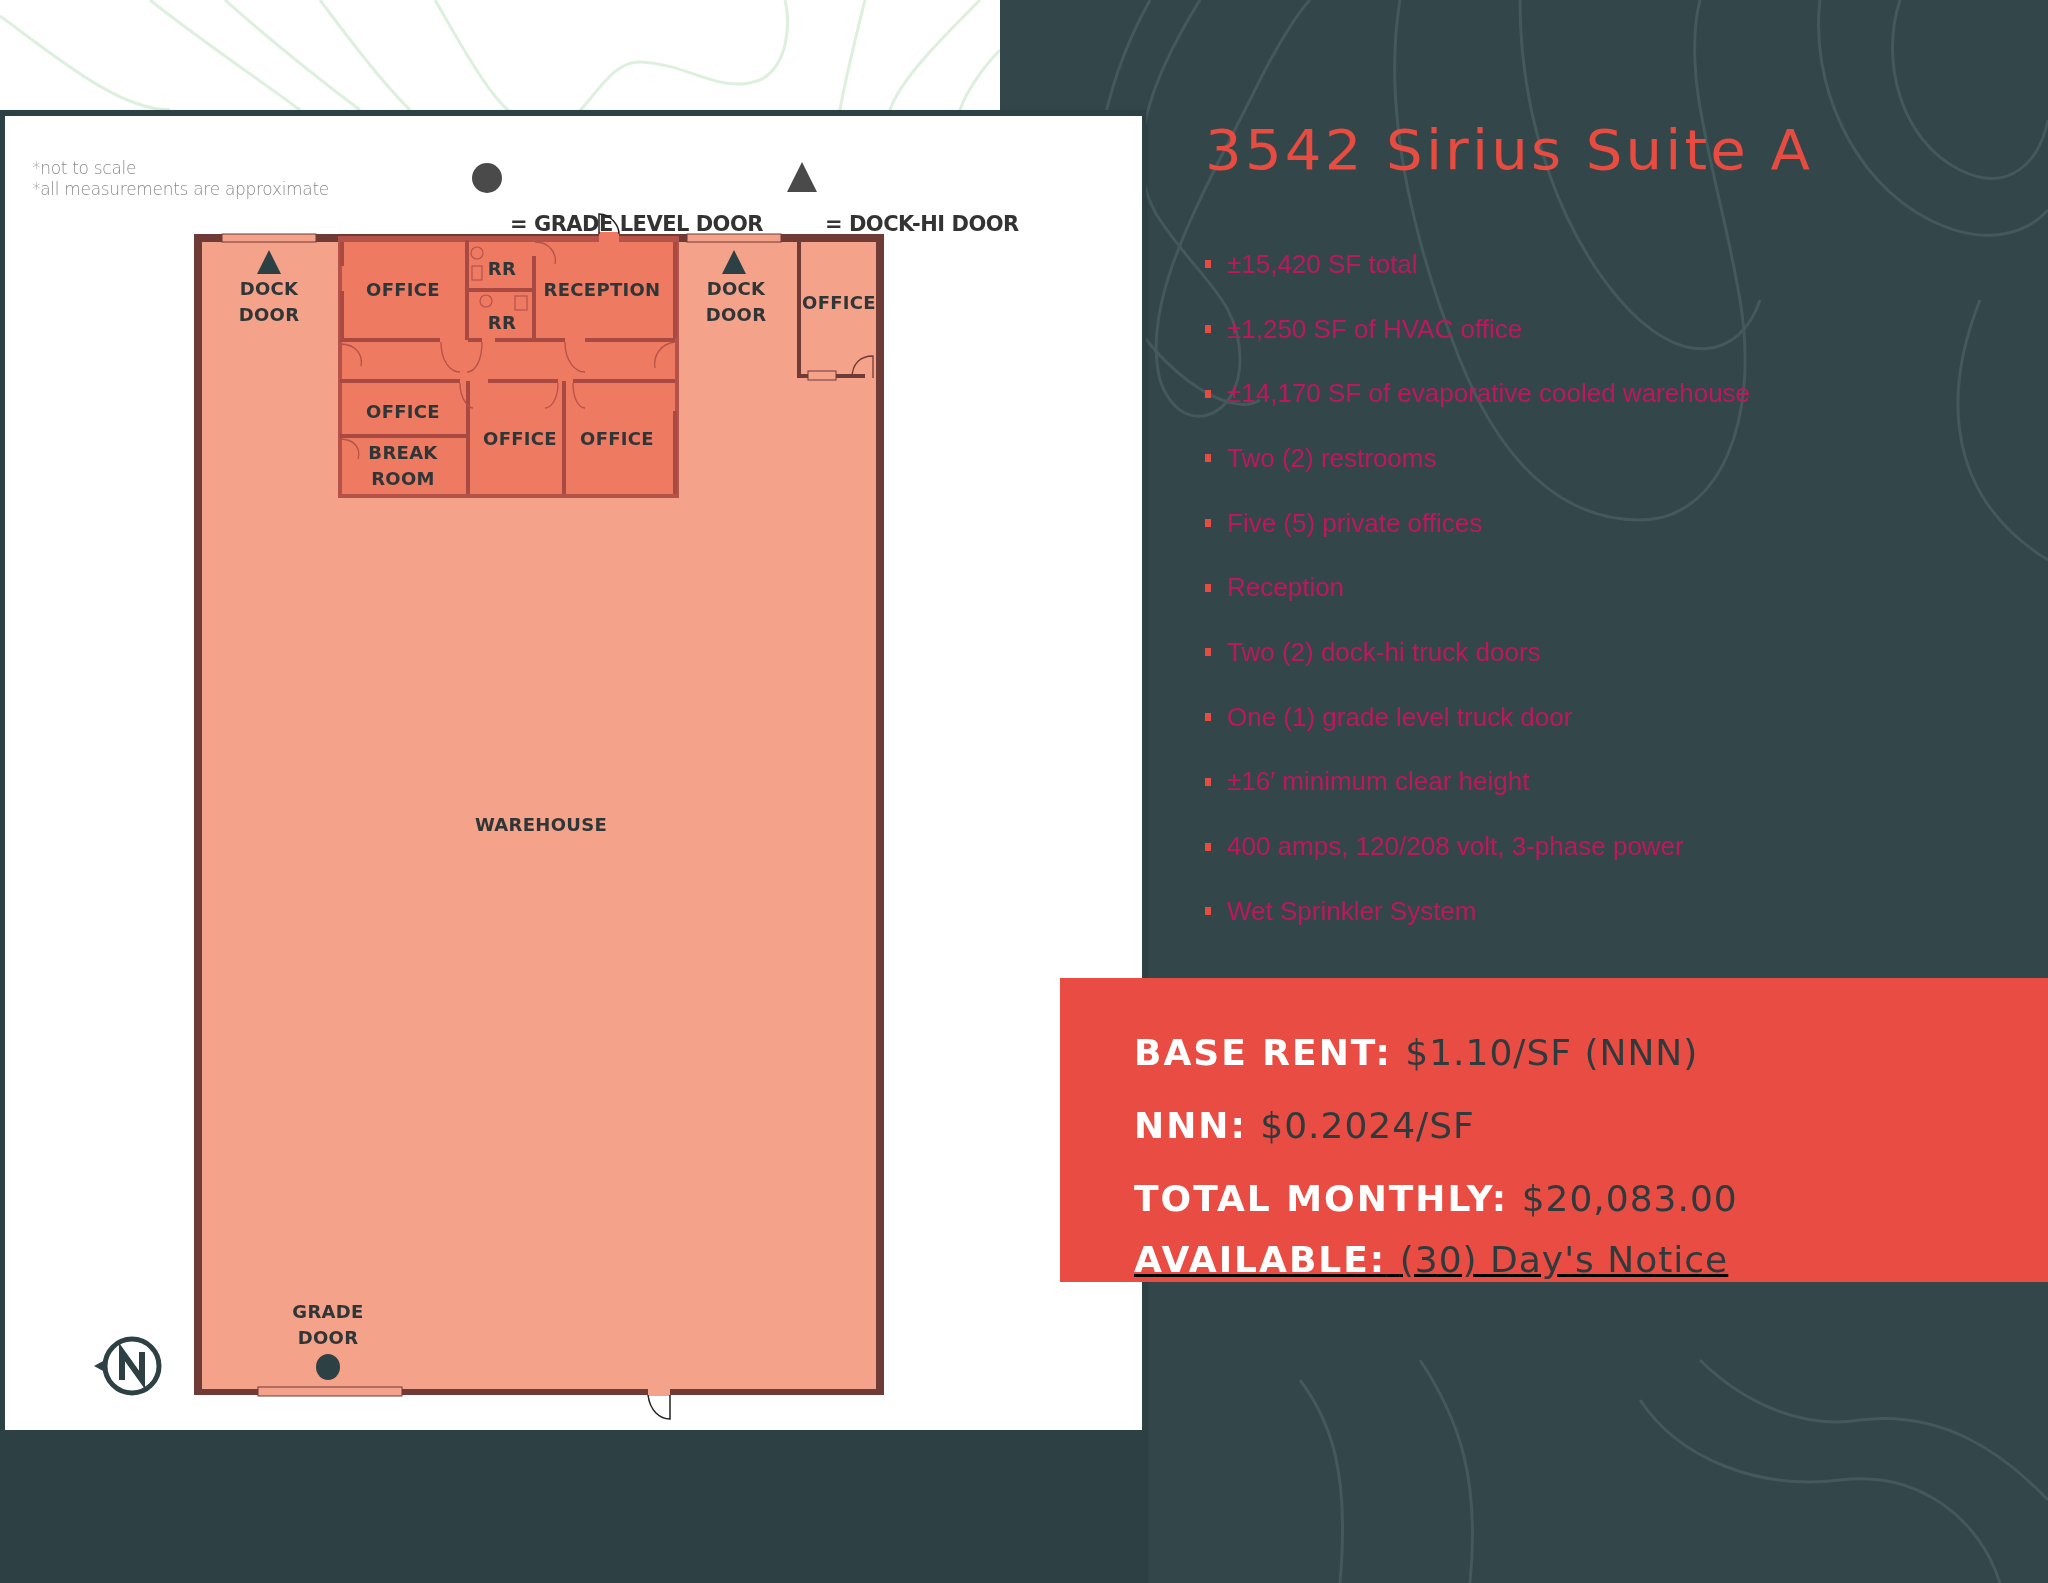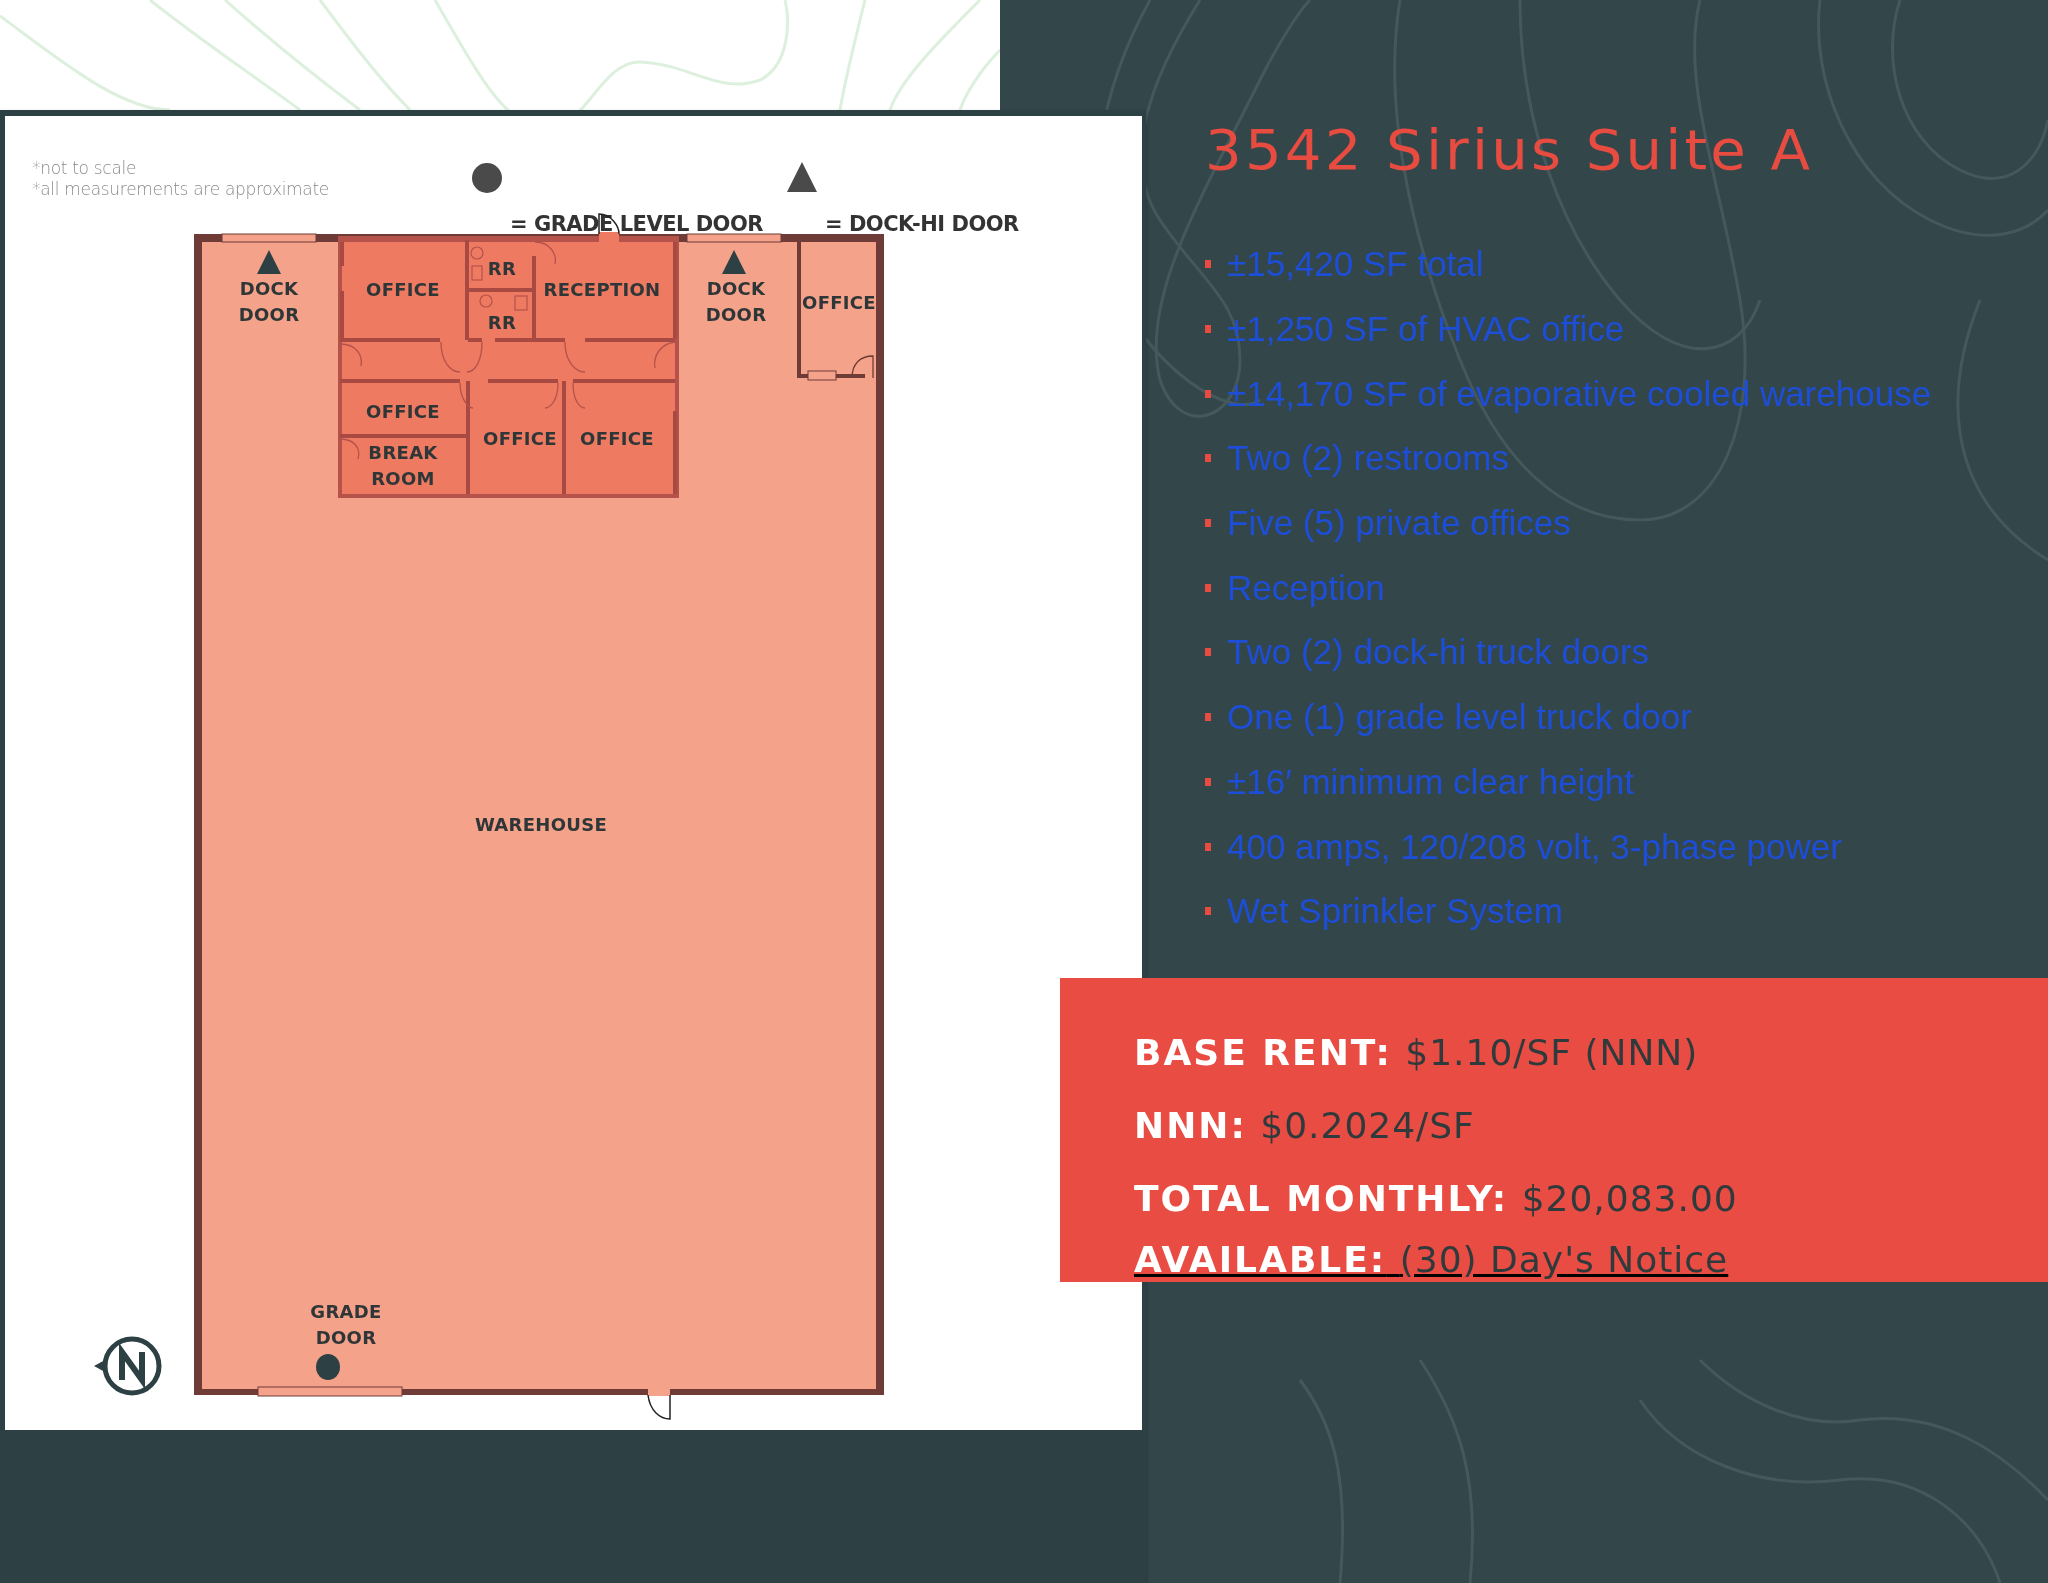"±15,420 SF total" #features li { color: #1d4ed8 -> #be185d; font-size: 35px -> 26px }
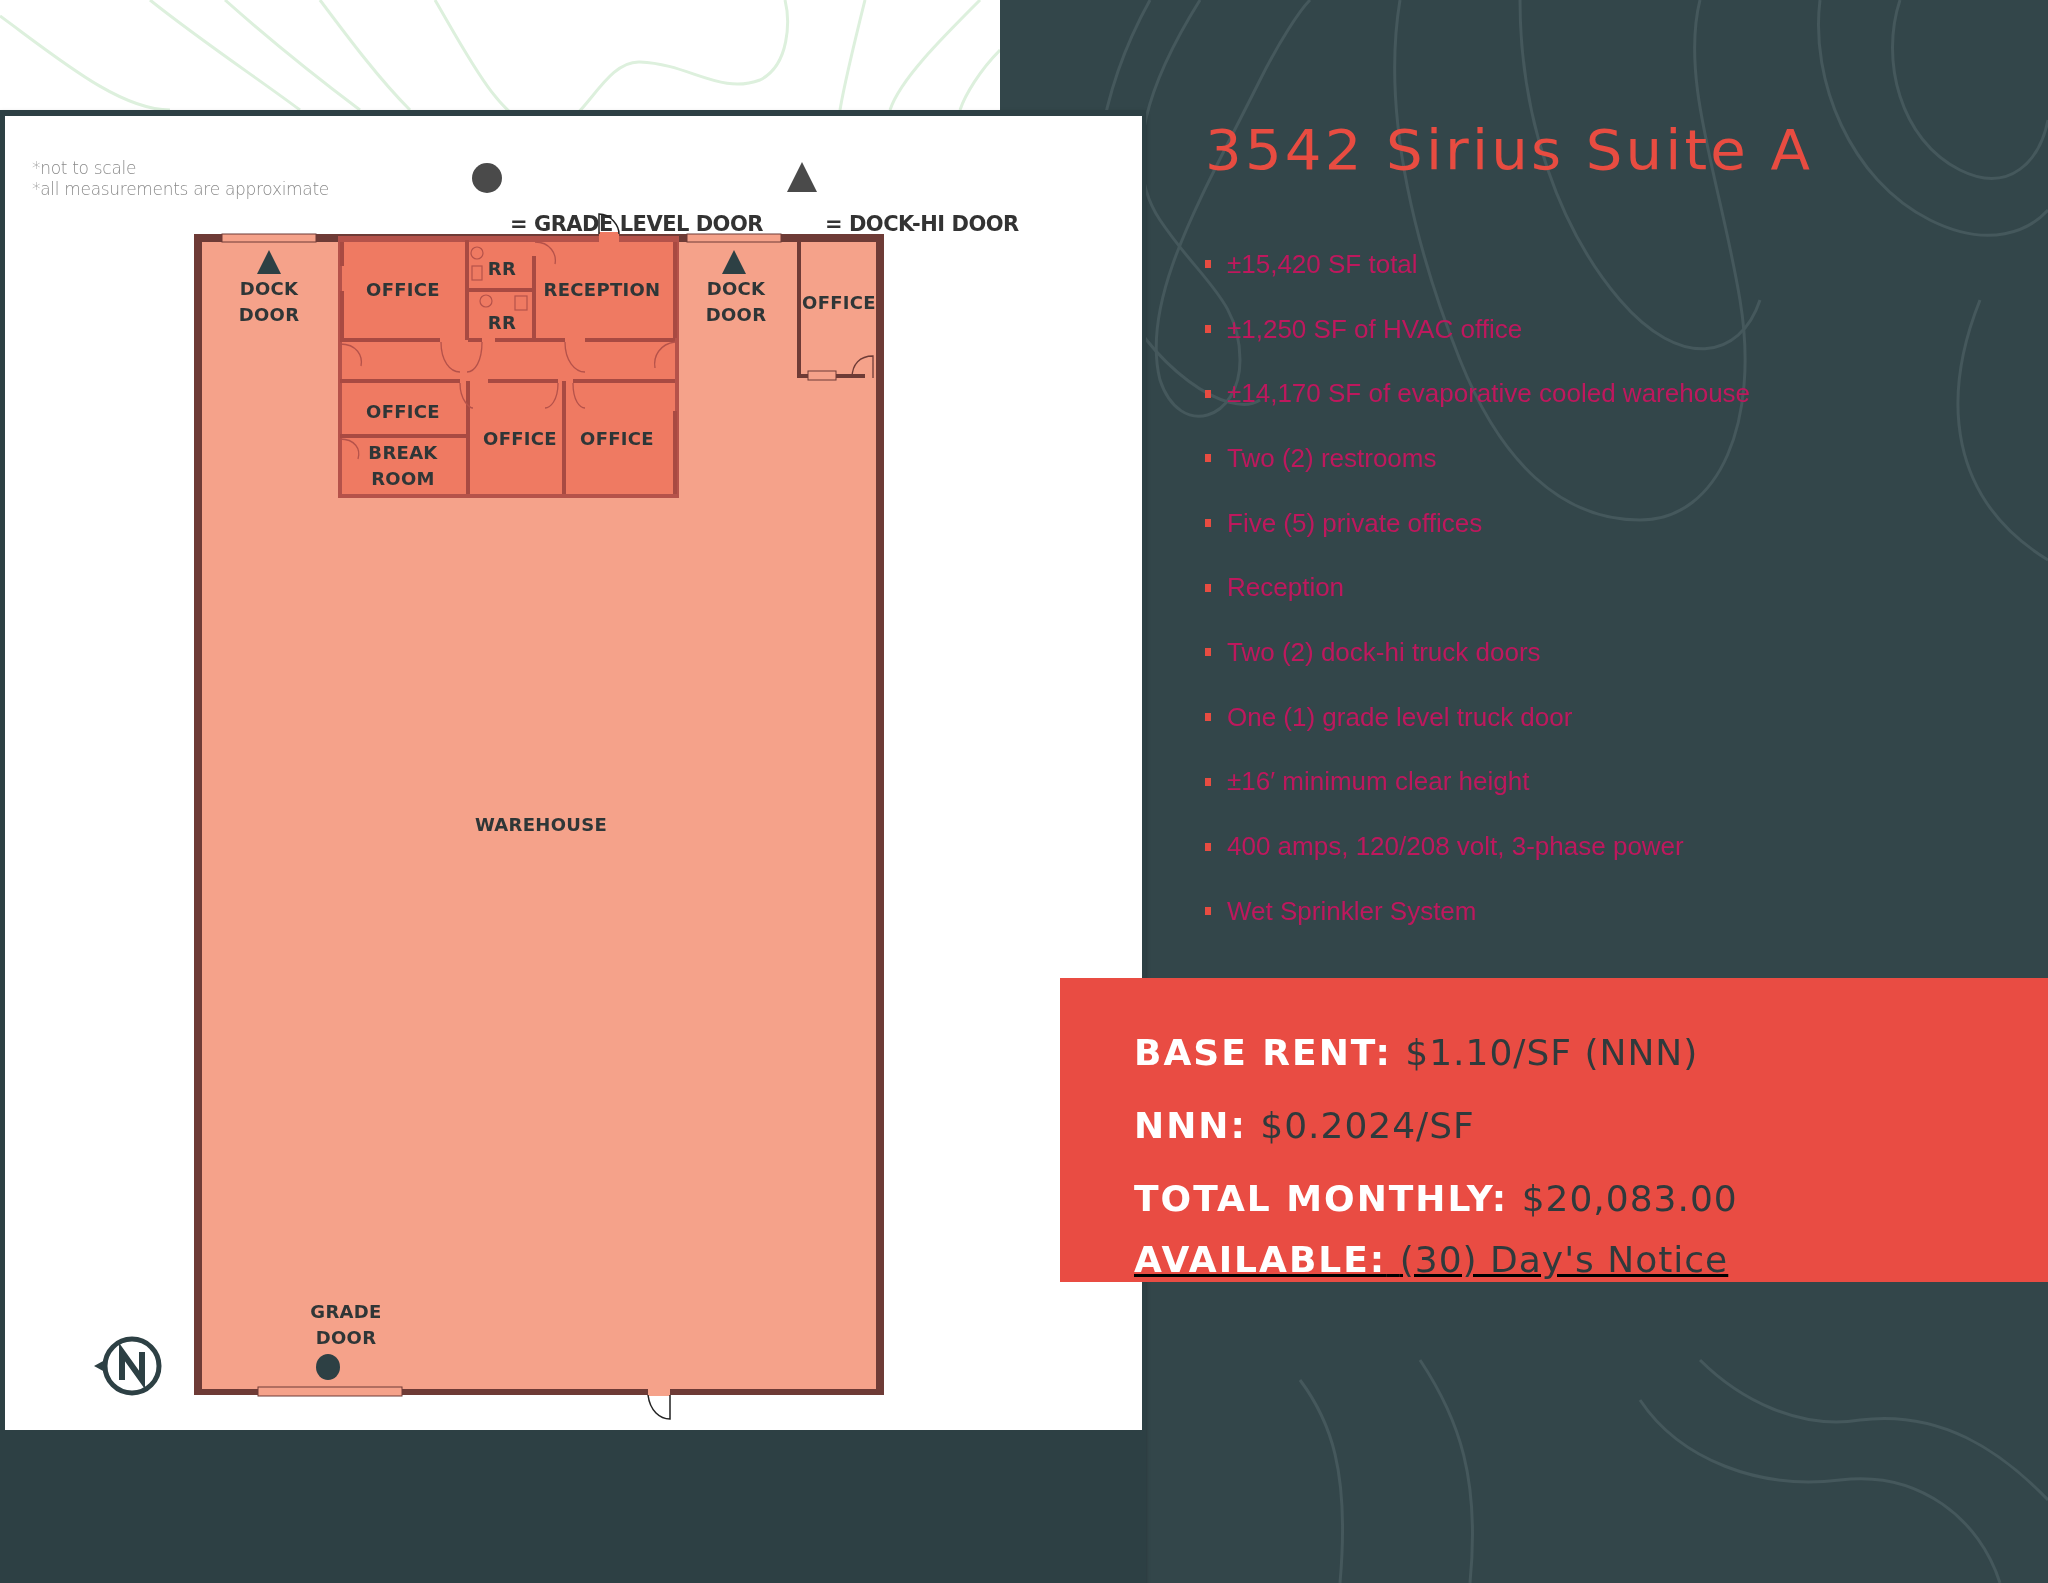"GRADE" div.room-label { left: 341px -> 323px }
